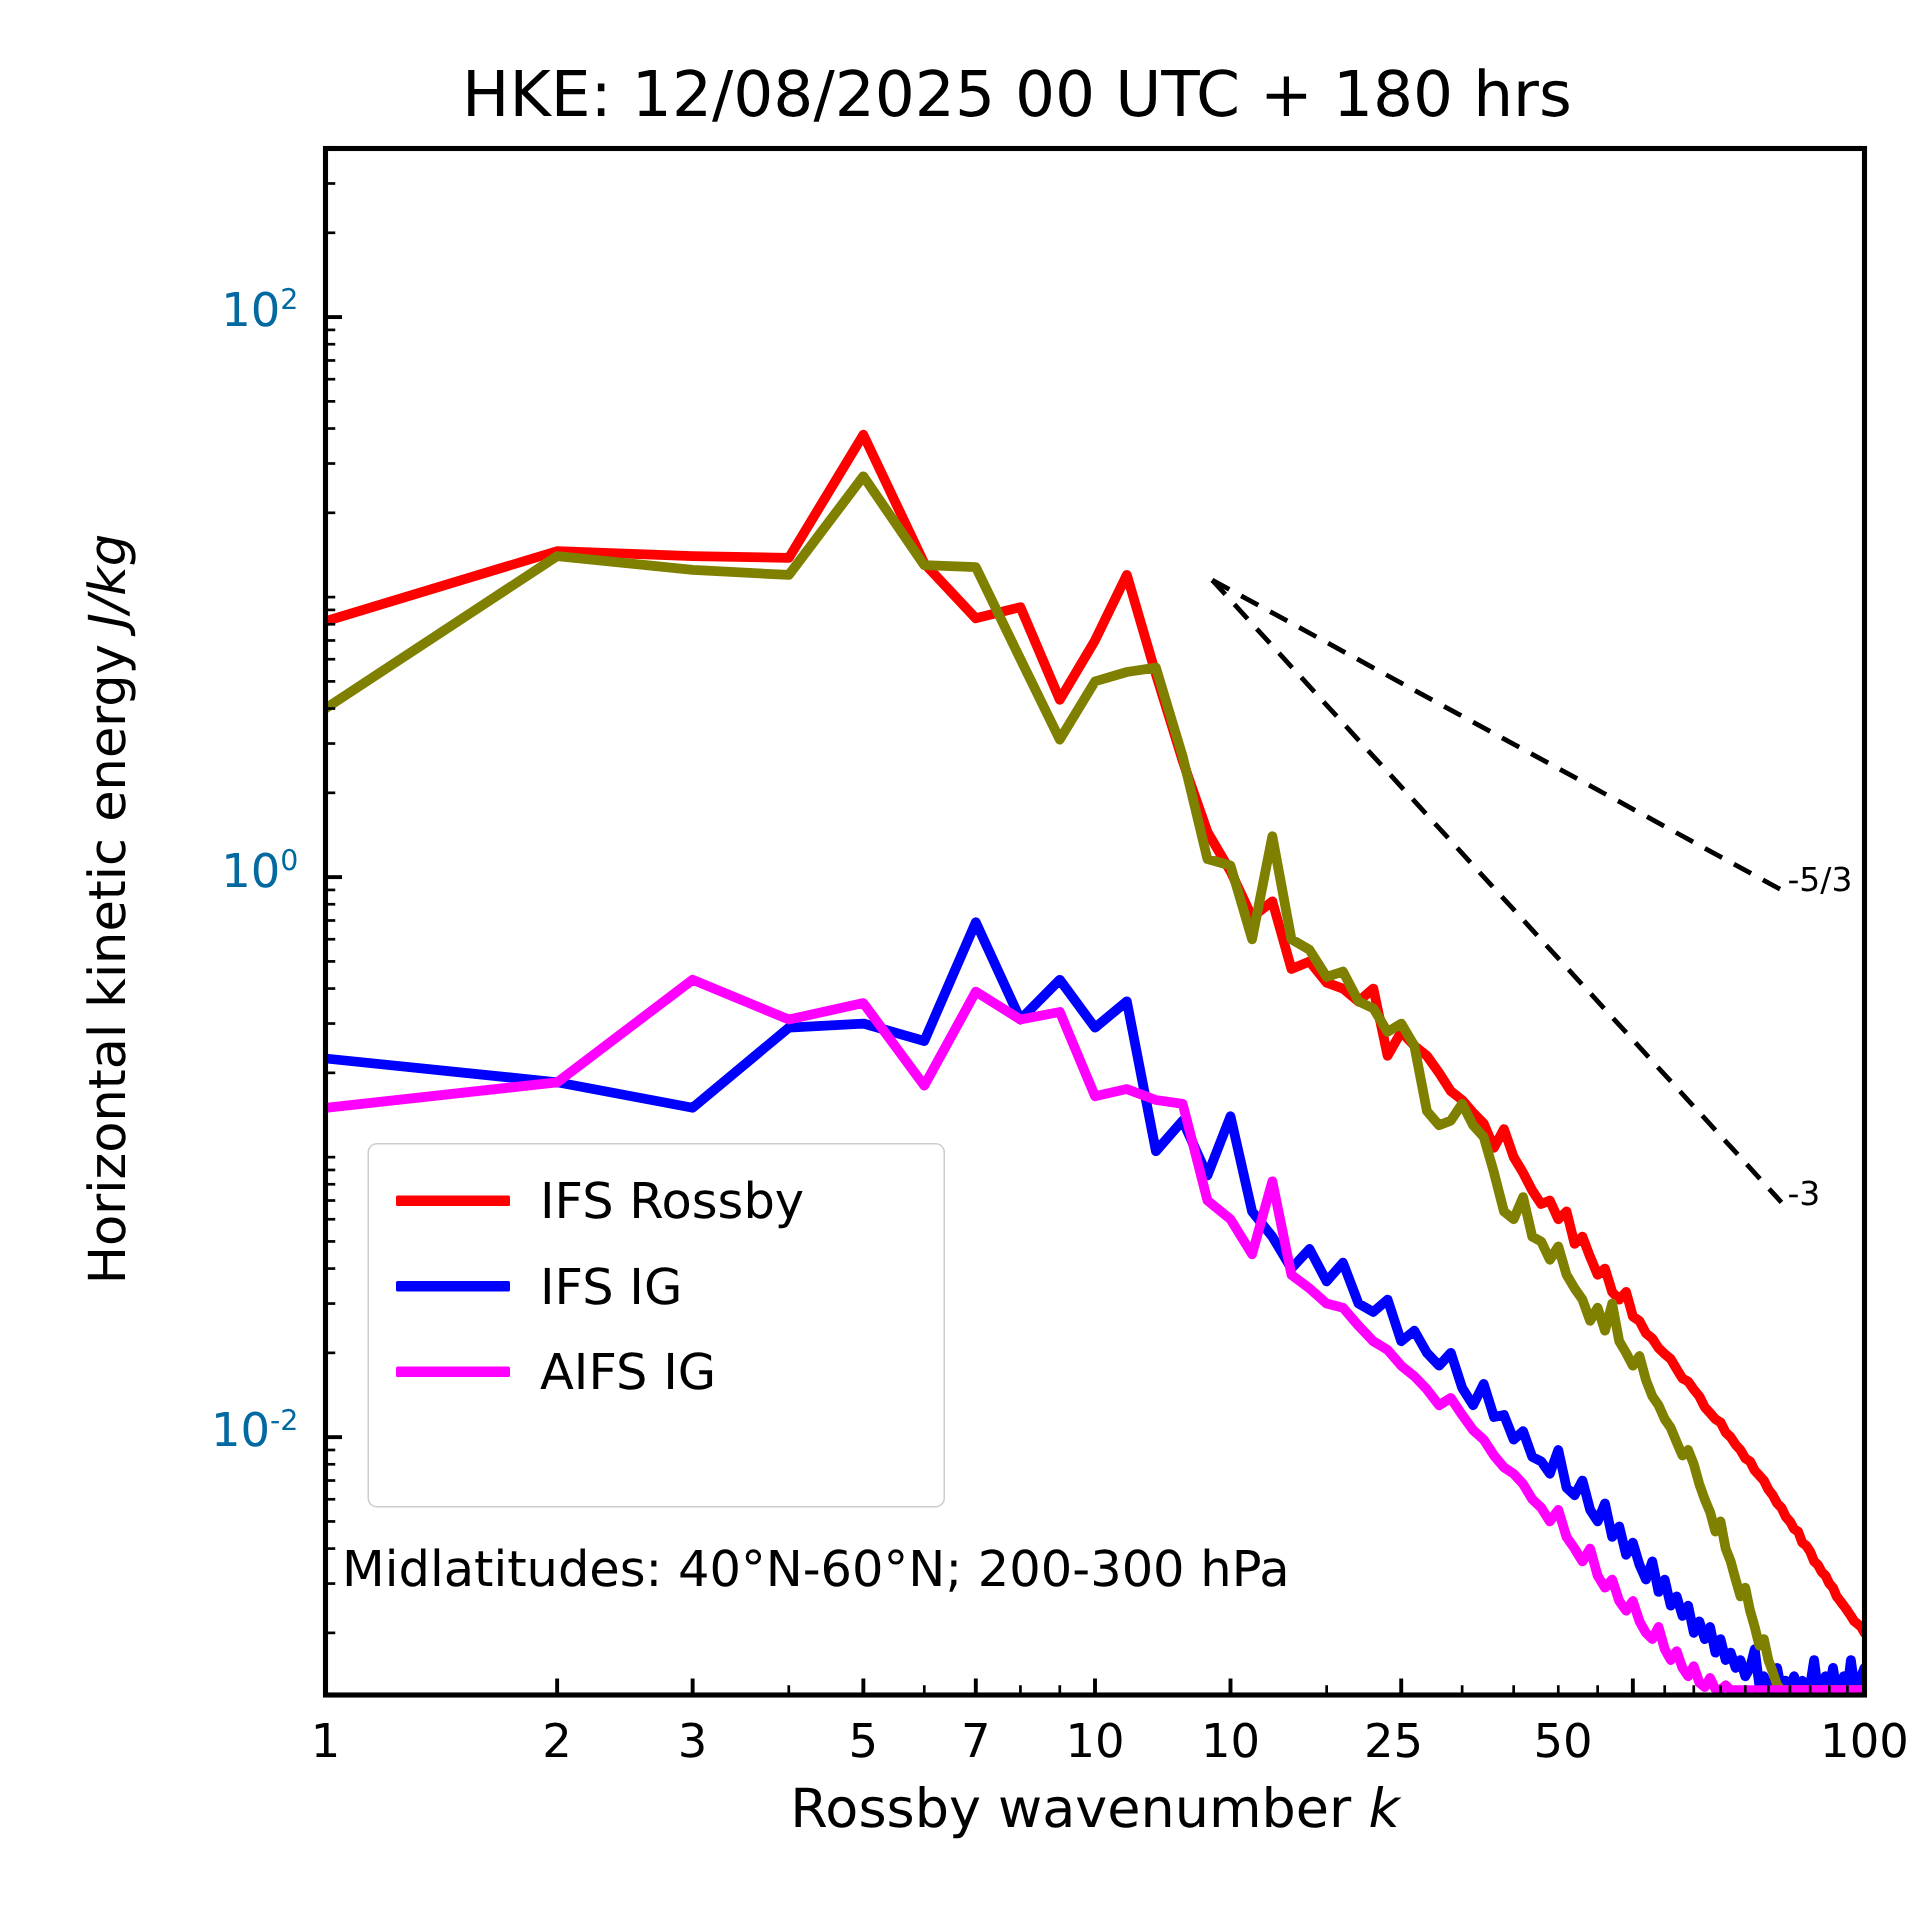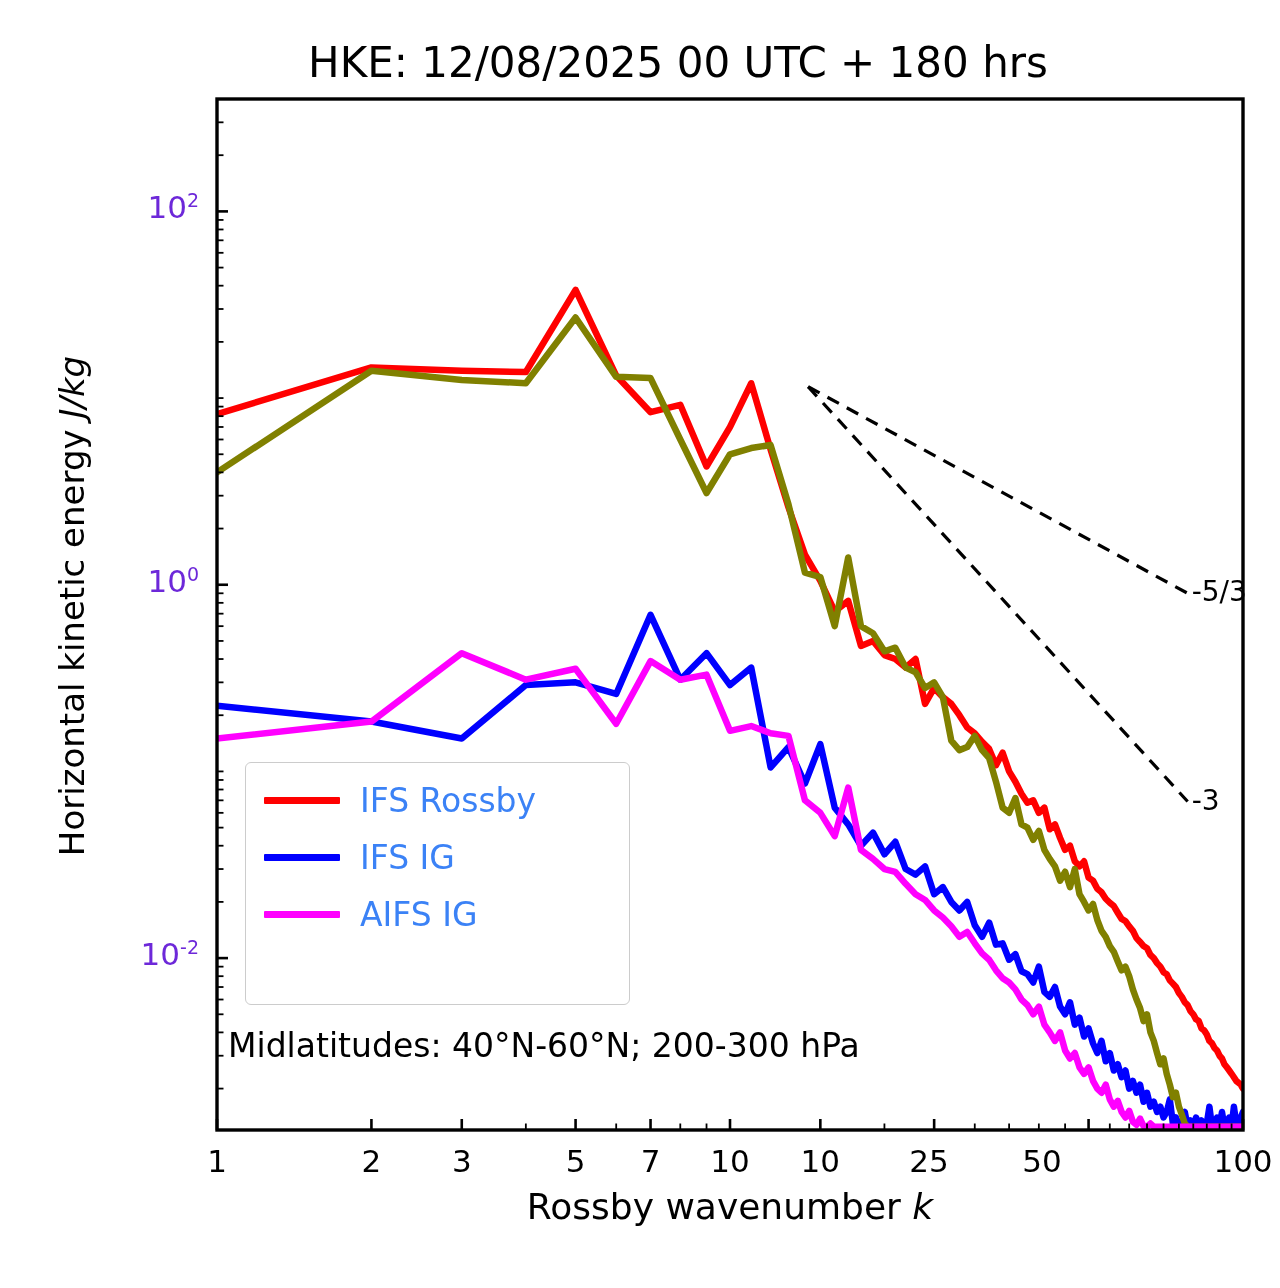"102" .ytick-lbl { color: #6d28d9 -> #0369a1 }
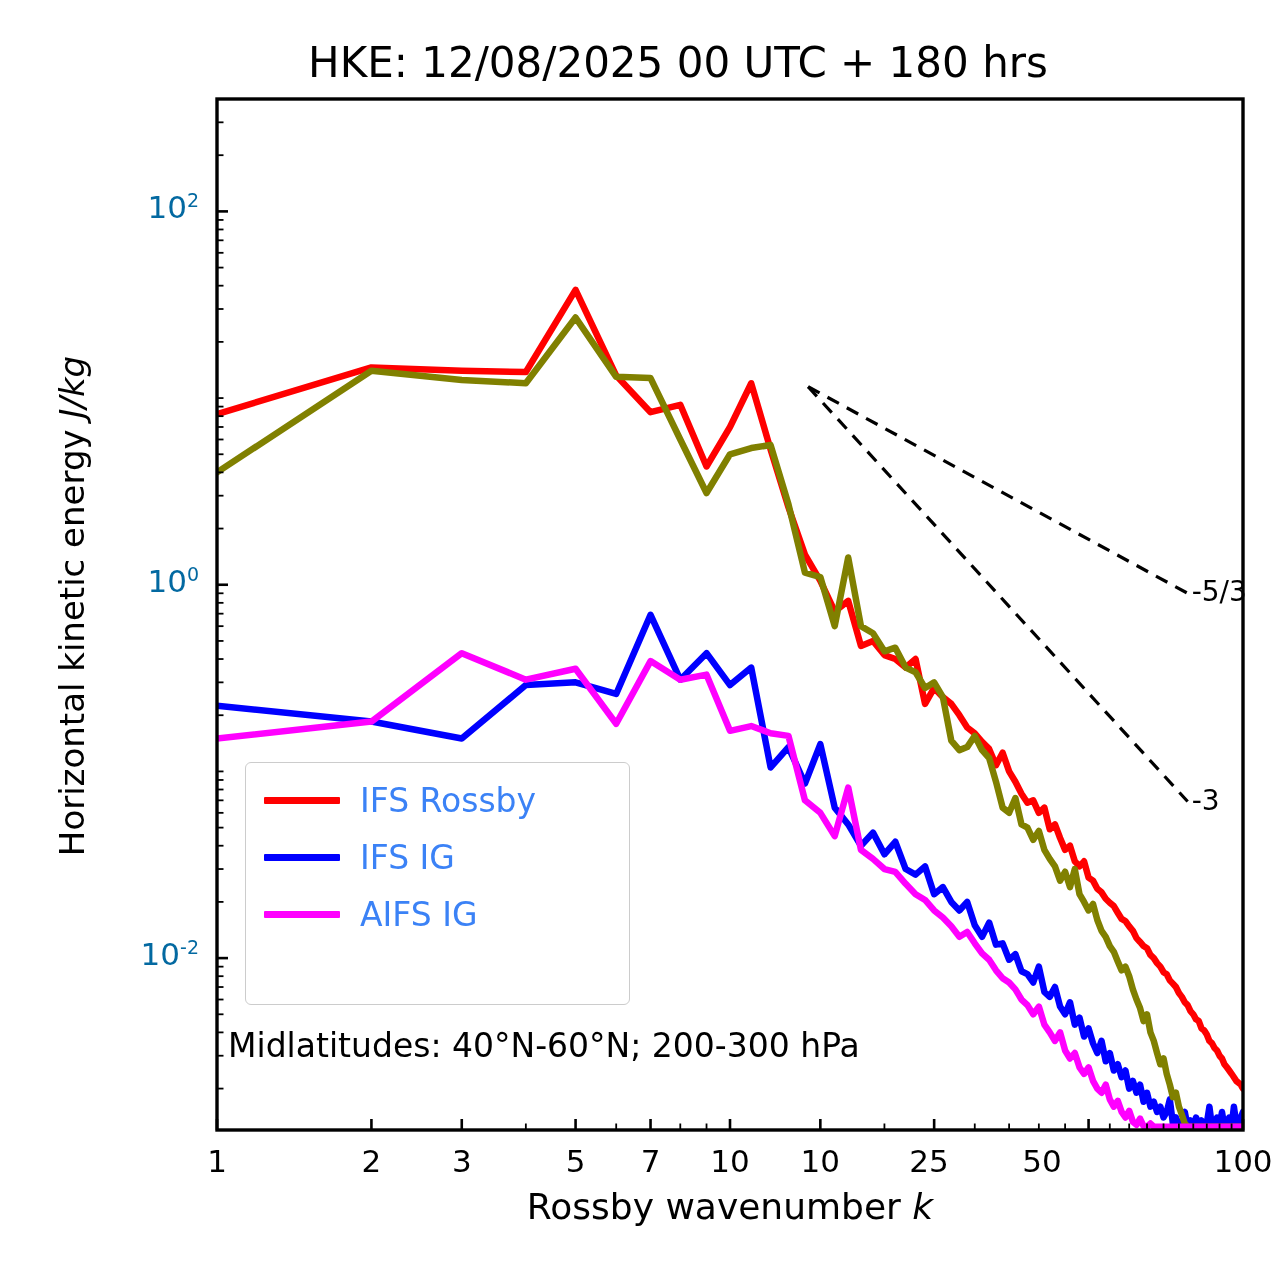"-5/3" .slope-lbl { font-size: 28px -> 22px }
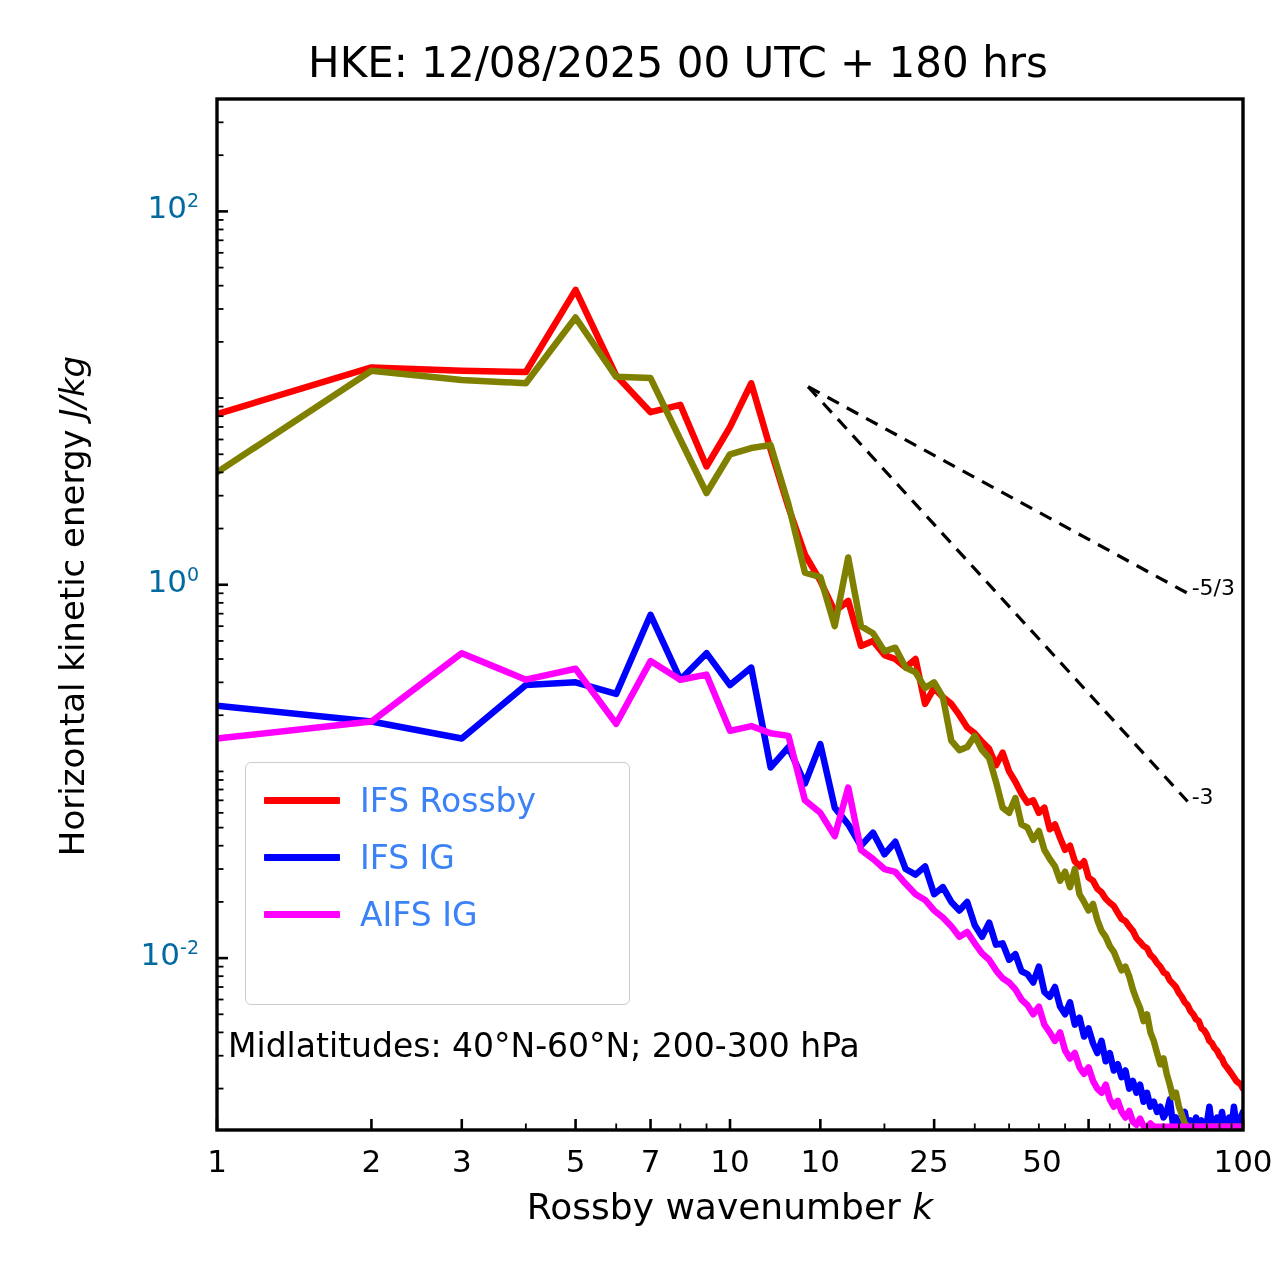"IFS Rossby" .leg-text { color: #3b82f6 -> #000000 }
